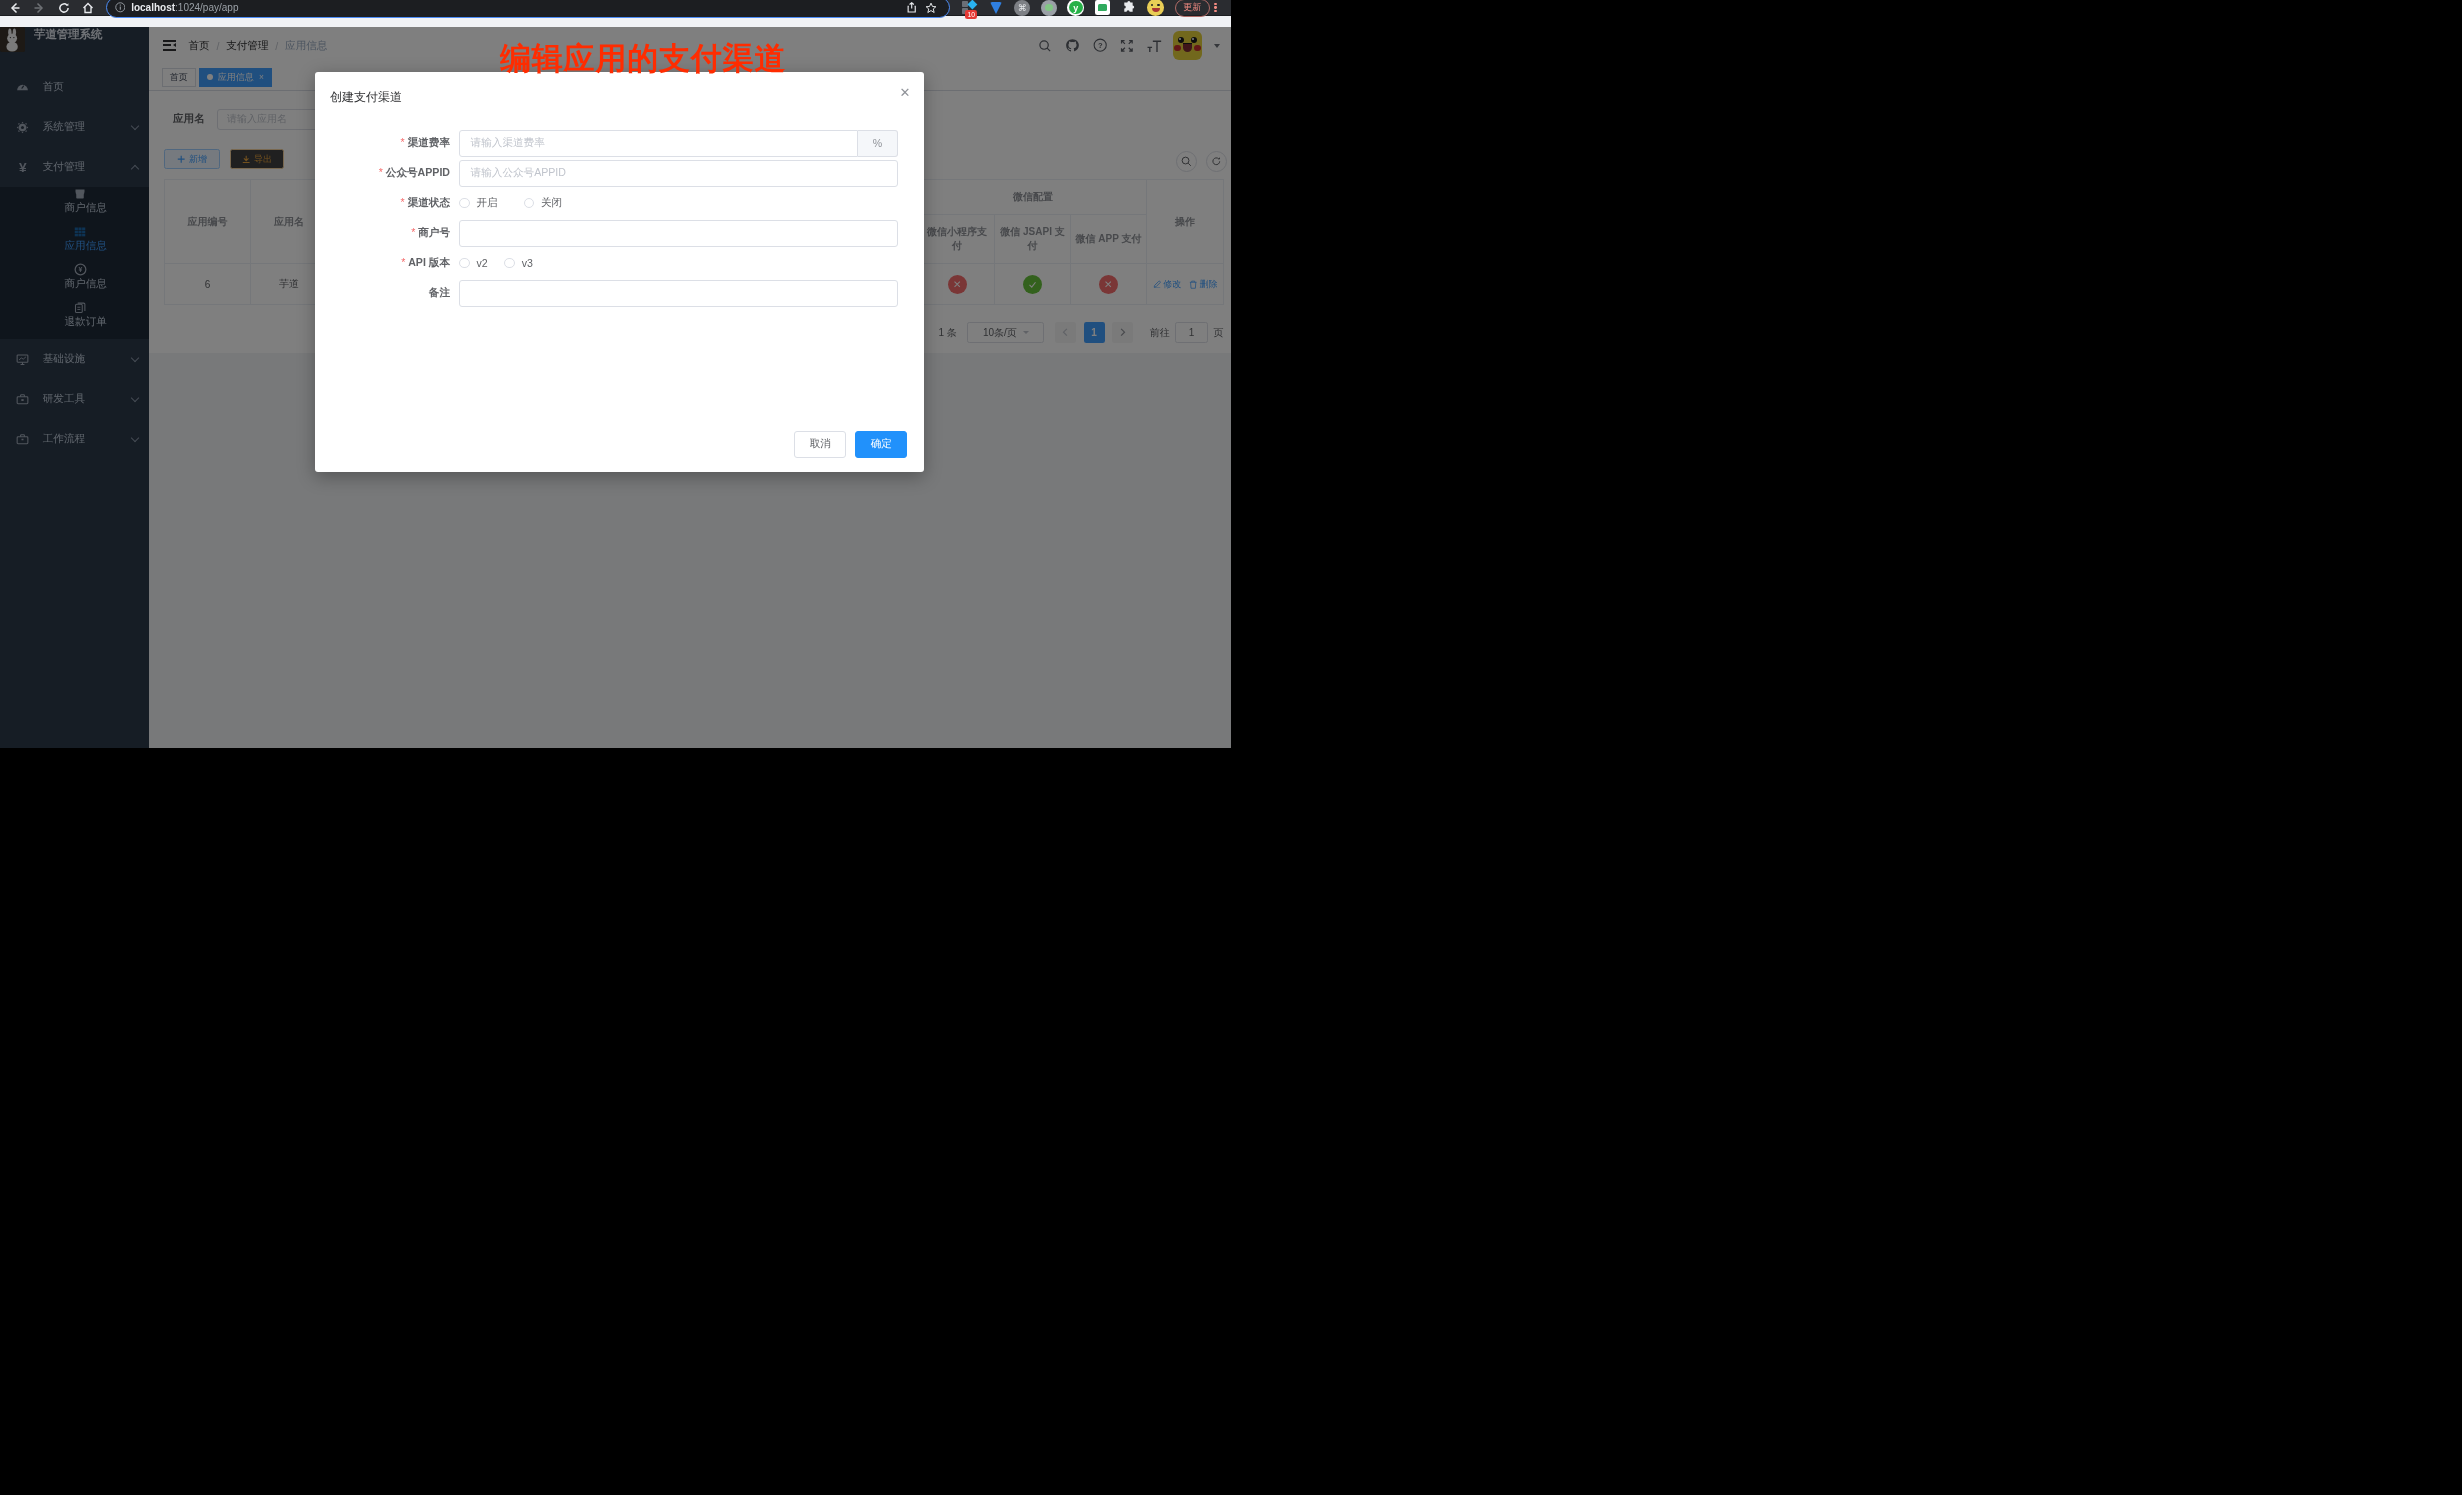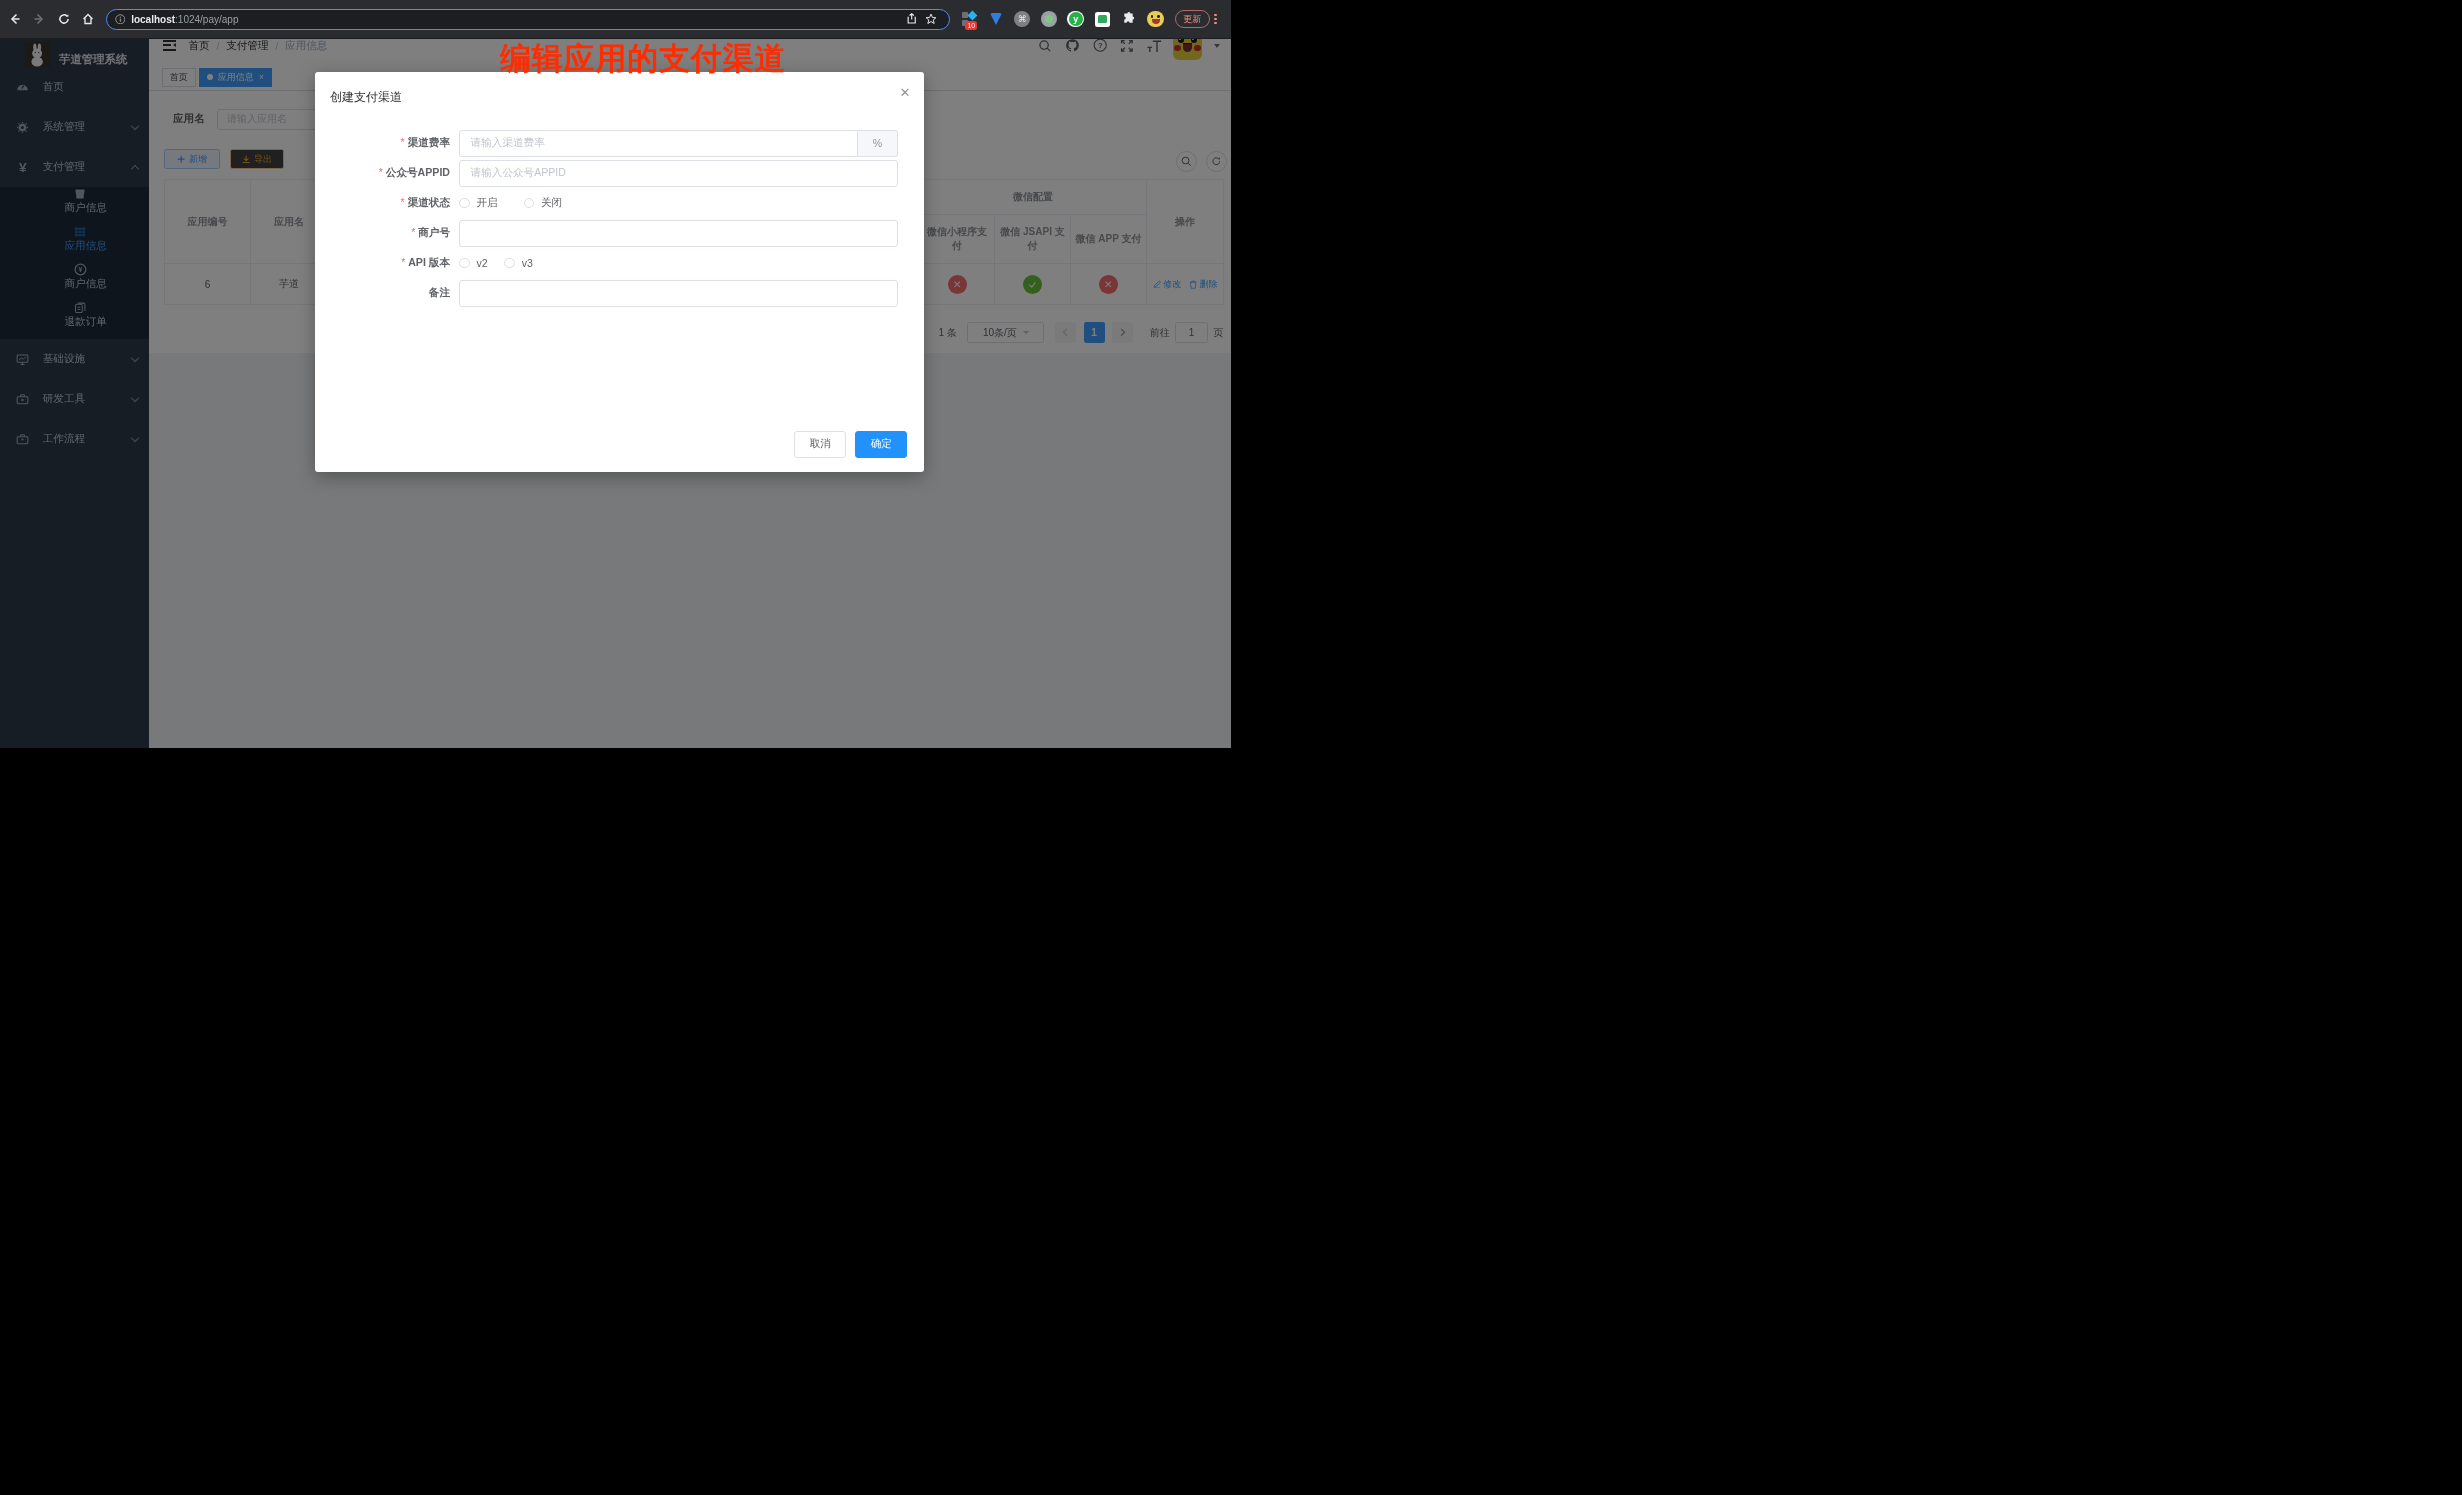"localhost:1024/pay/app" .chrome { height: 39px -> 16px }
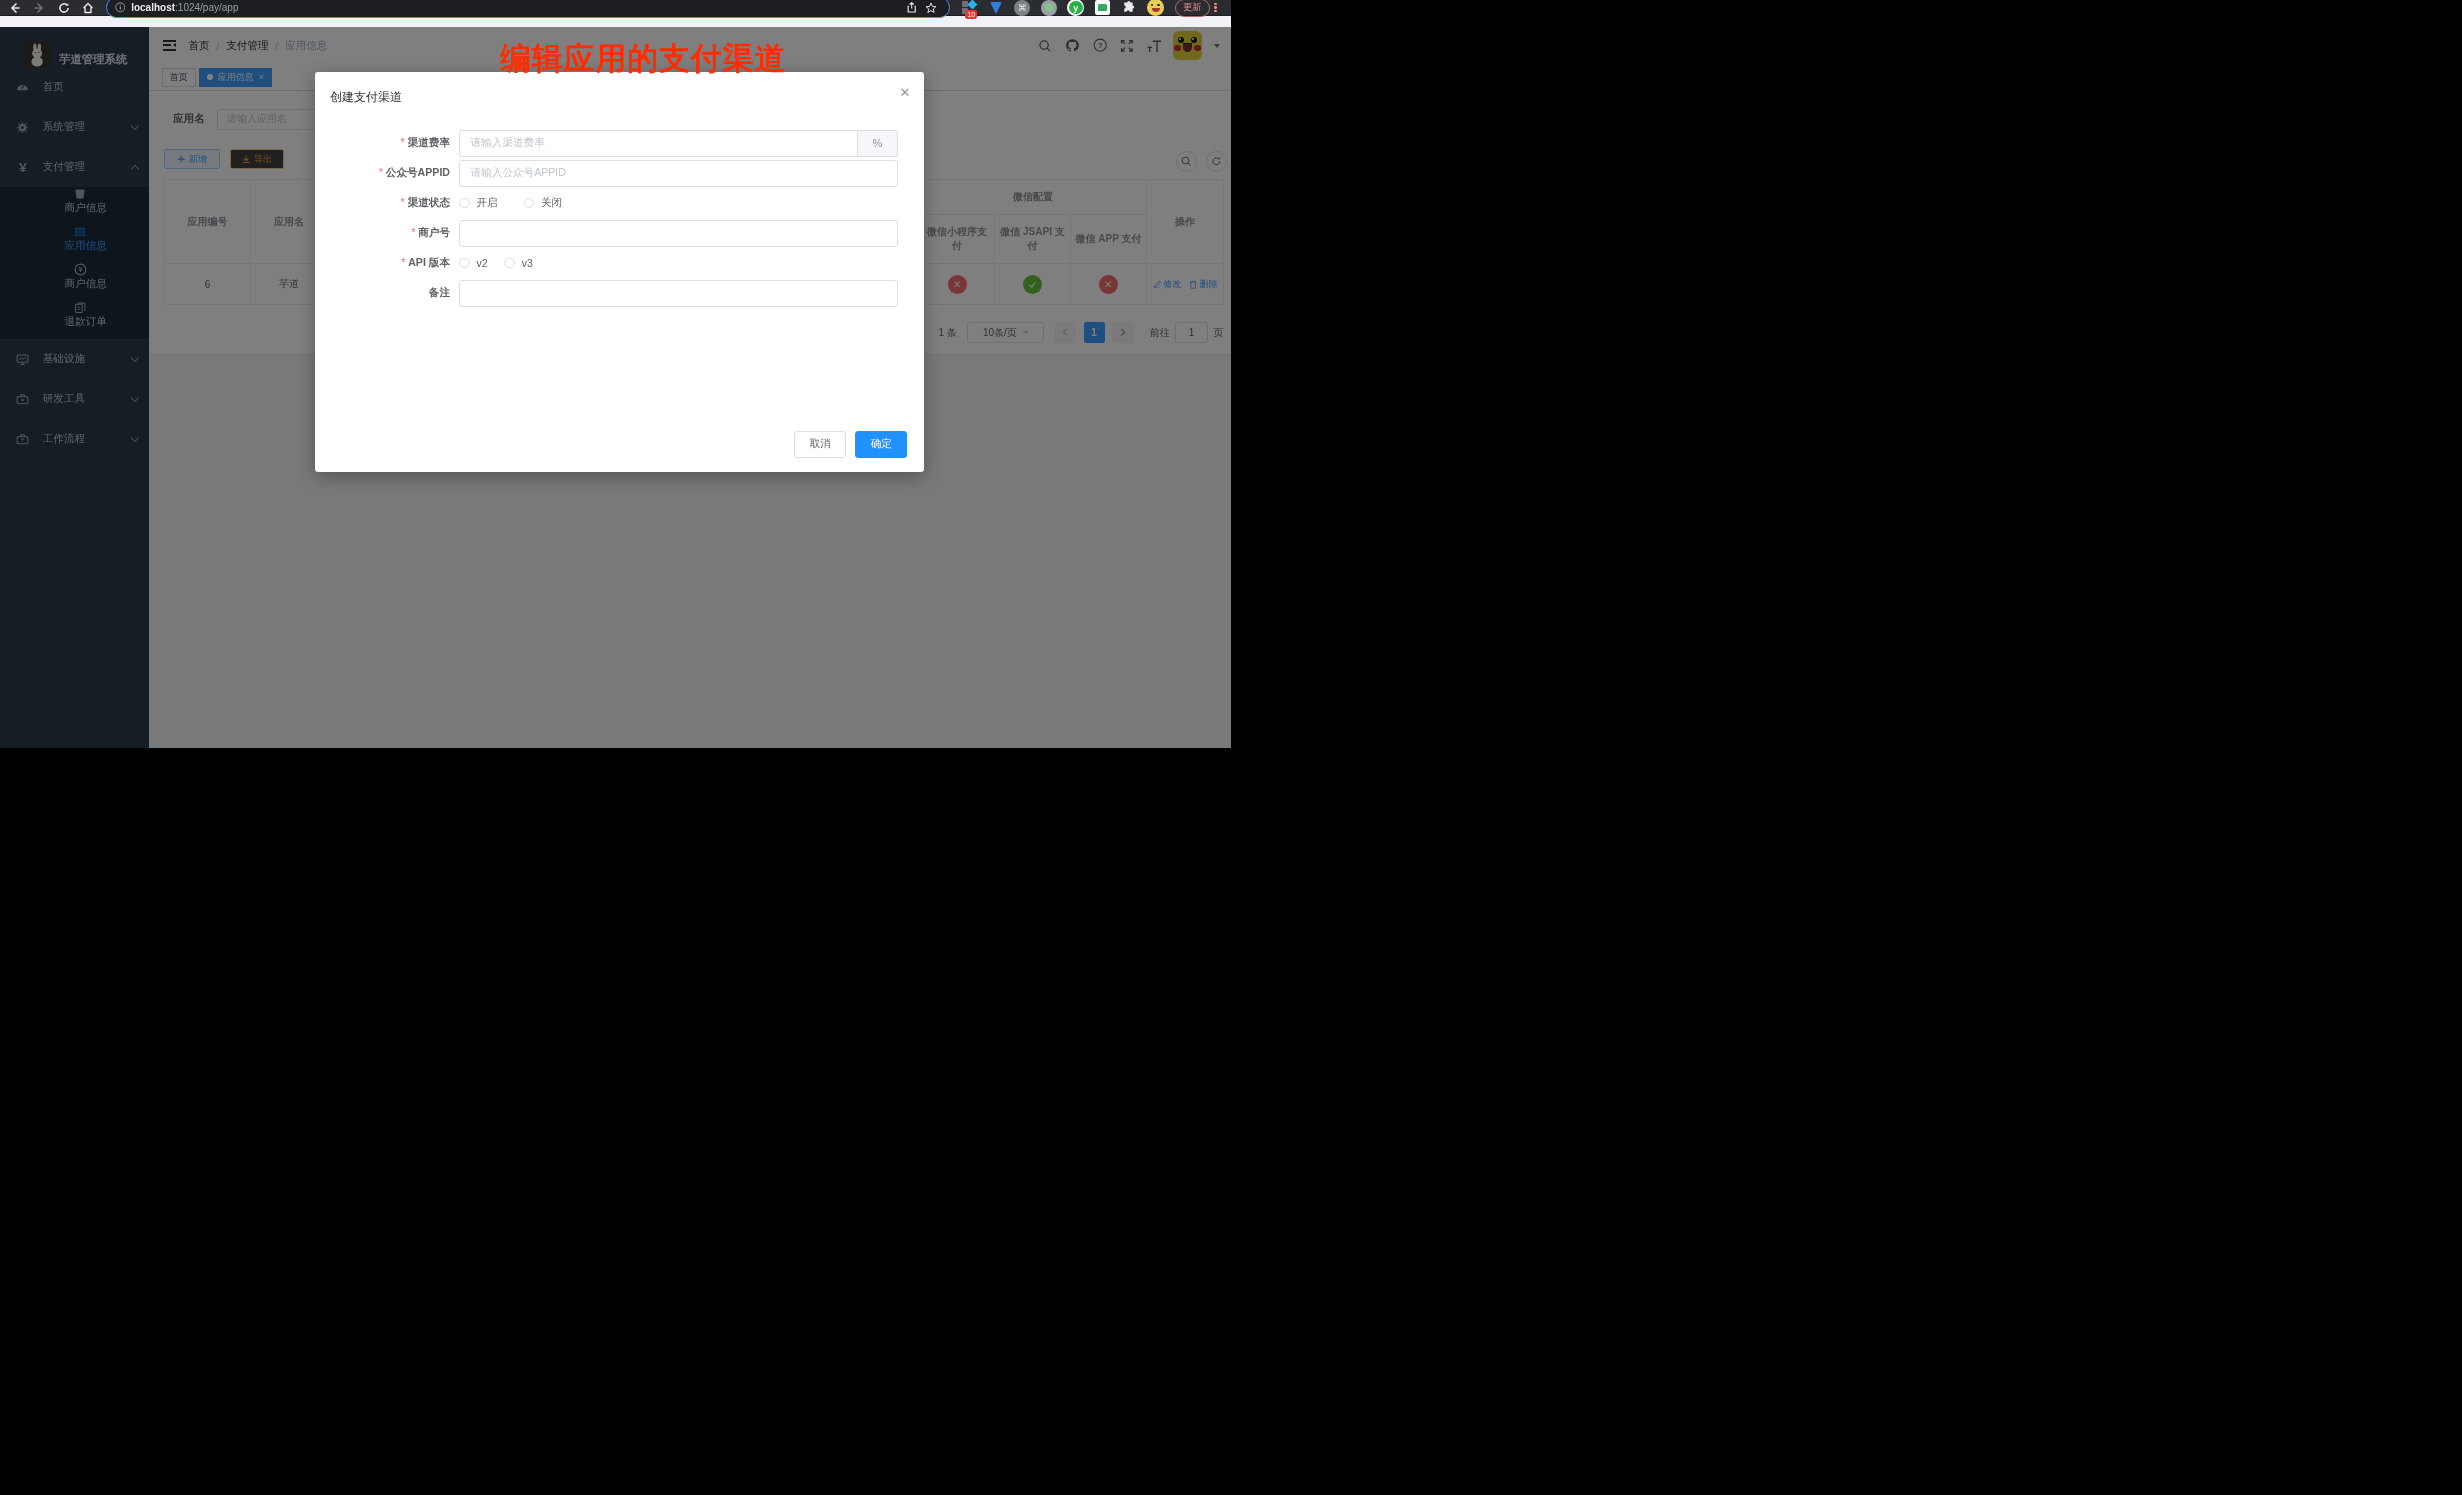"芋道管理系统" .logo-row { align-items: flex-end -> flex-start; padding-left: 25px -> none }
